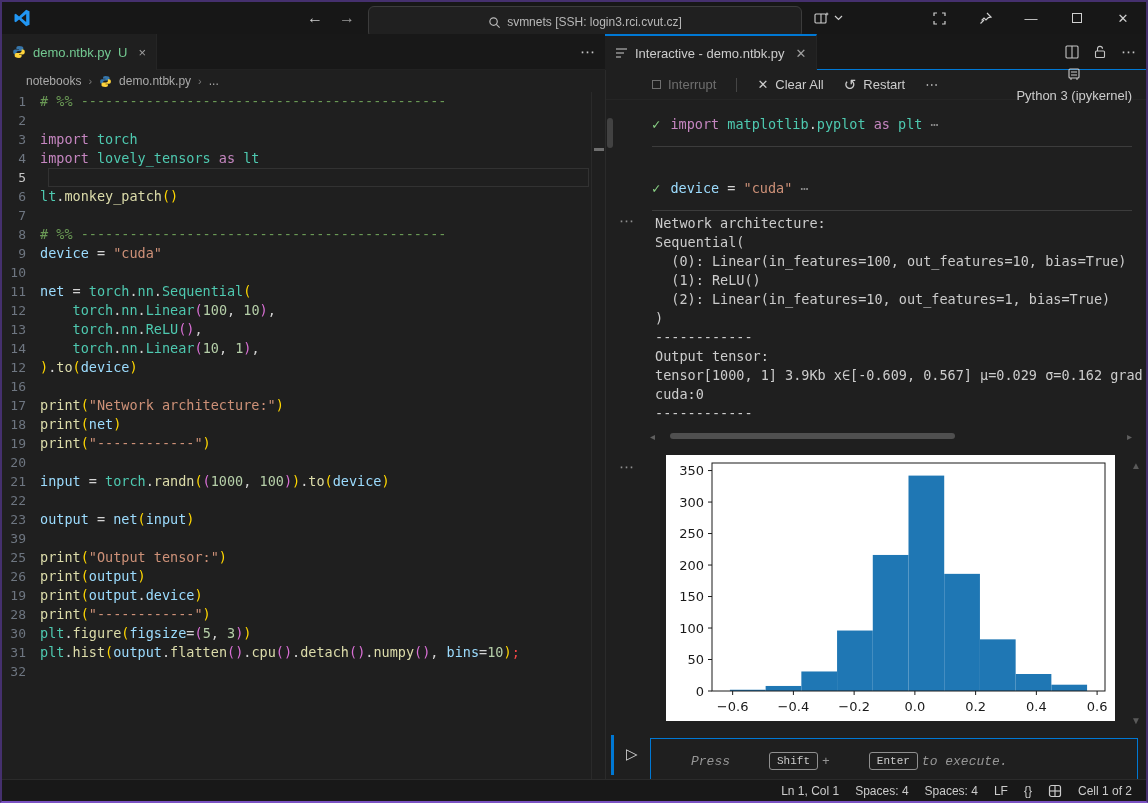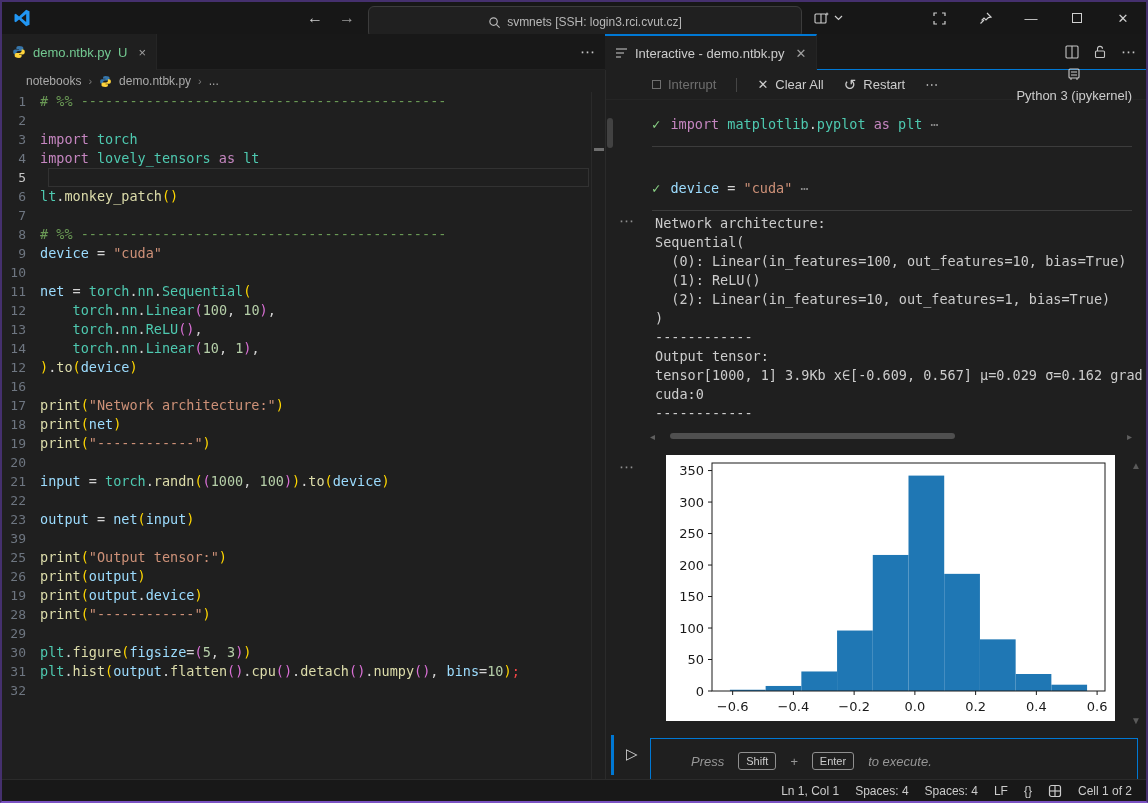"29" div.code-row { html: <div><span>29</span><span></span></div> -> none }
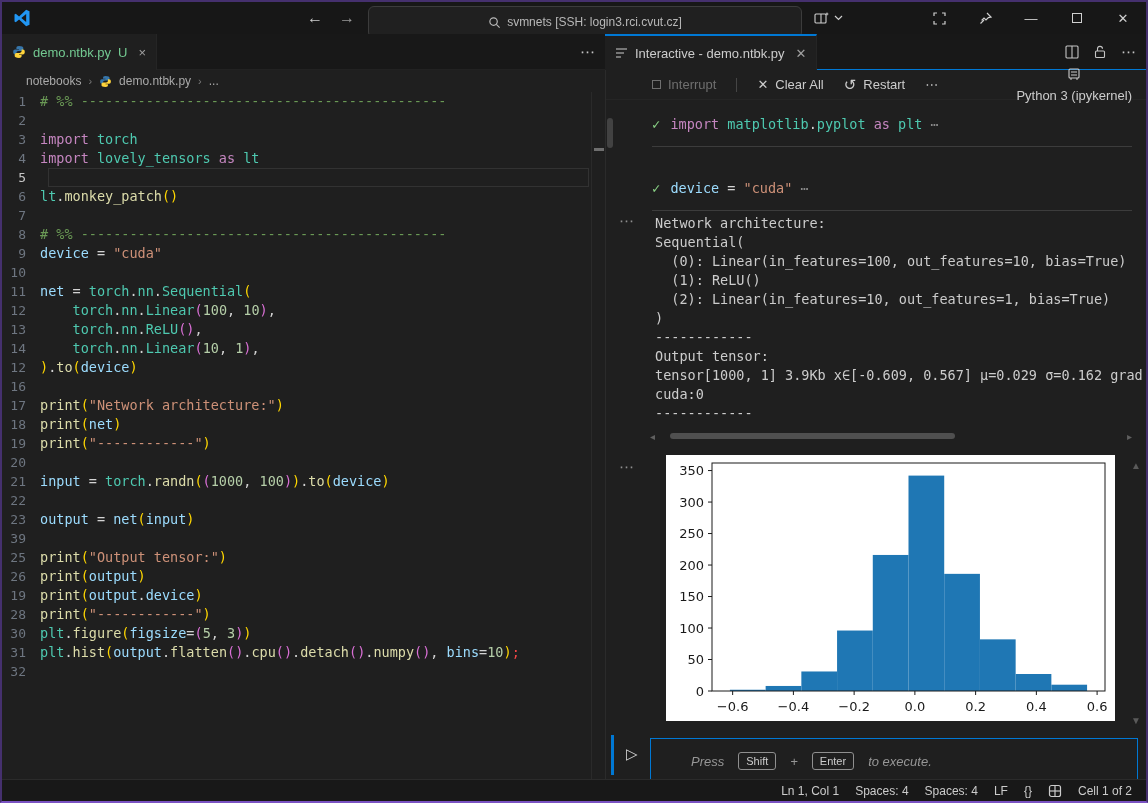"Press" #input-box { font-family: Liberation Sans, sans-serif -> Liberation Mono, monospace; gap: 14px -> 4px }
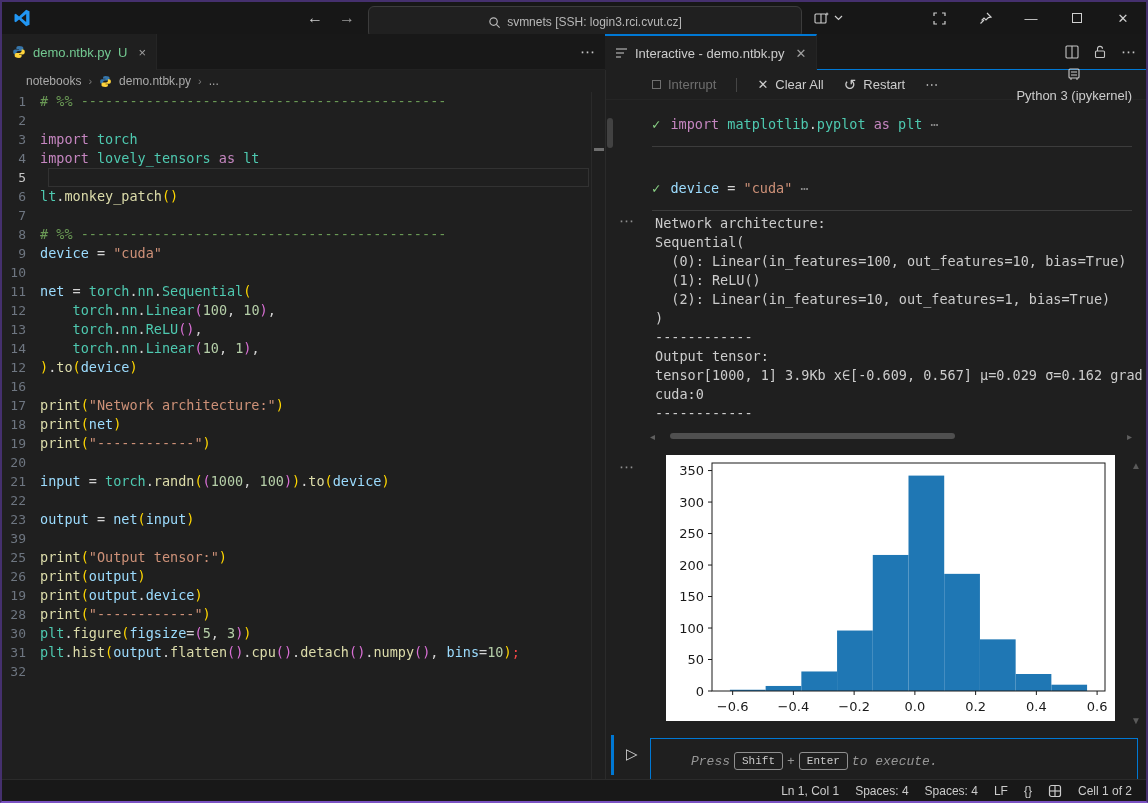"Shift" .kbd { margin-left: none -> 35px }
